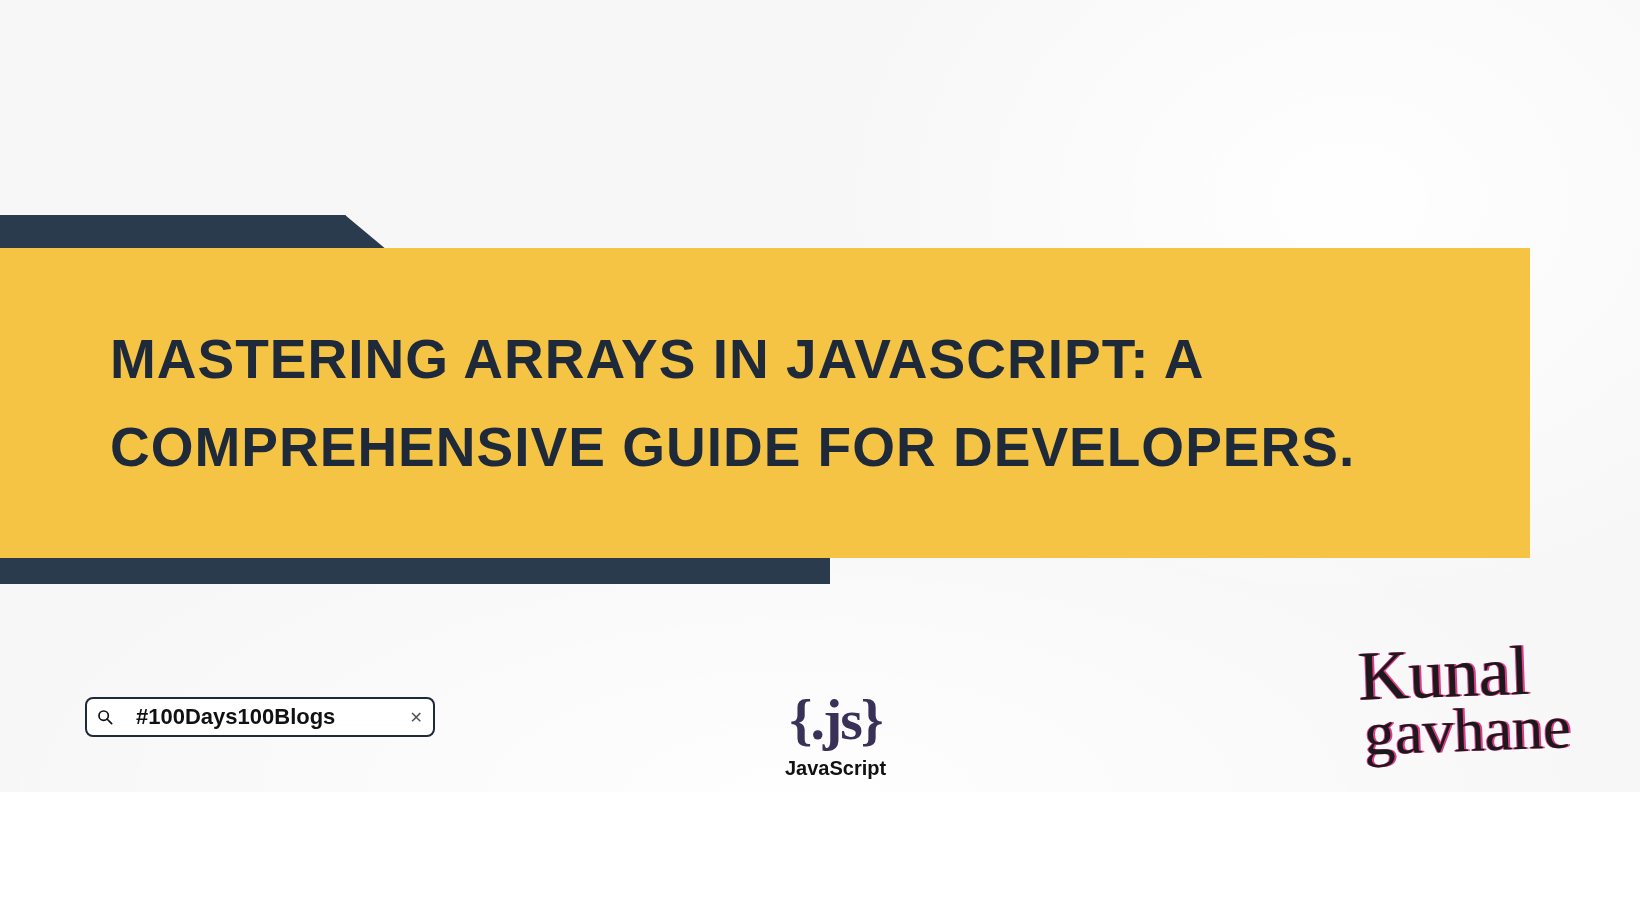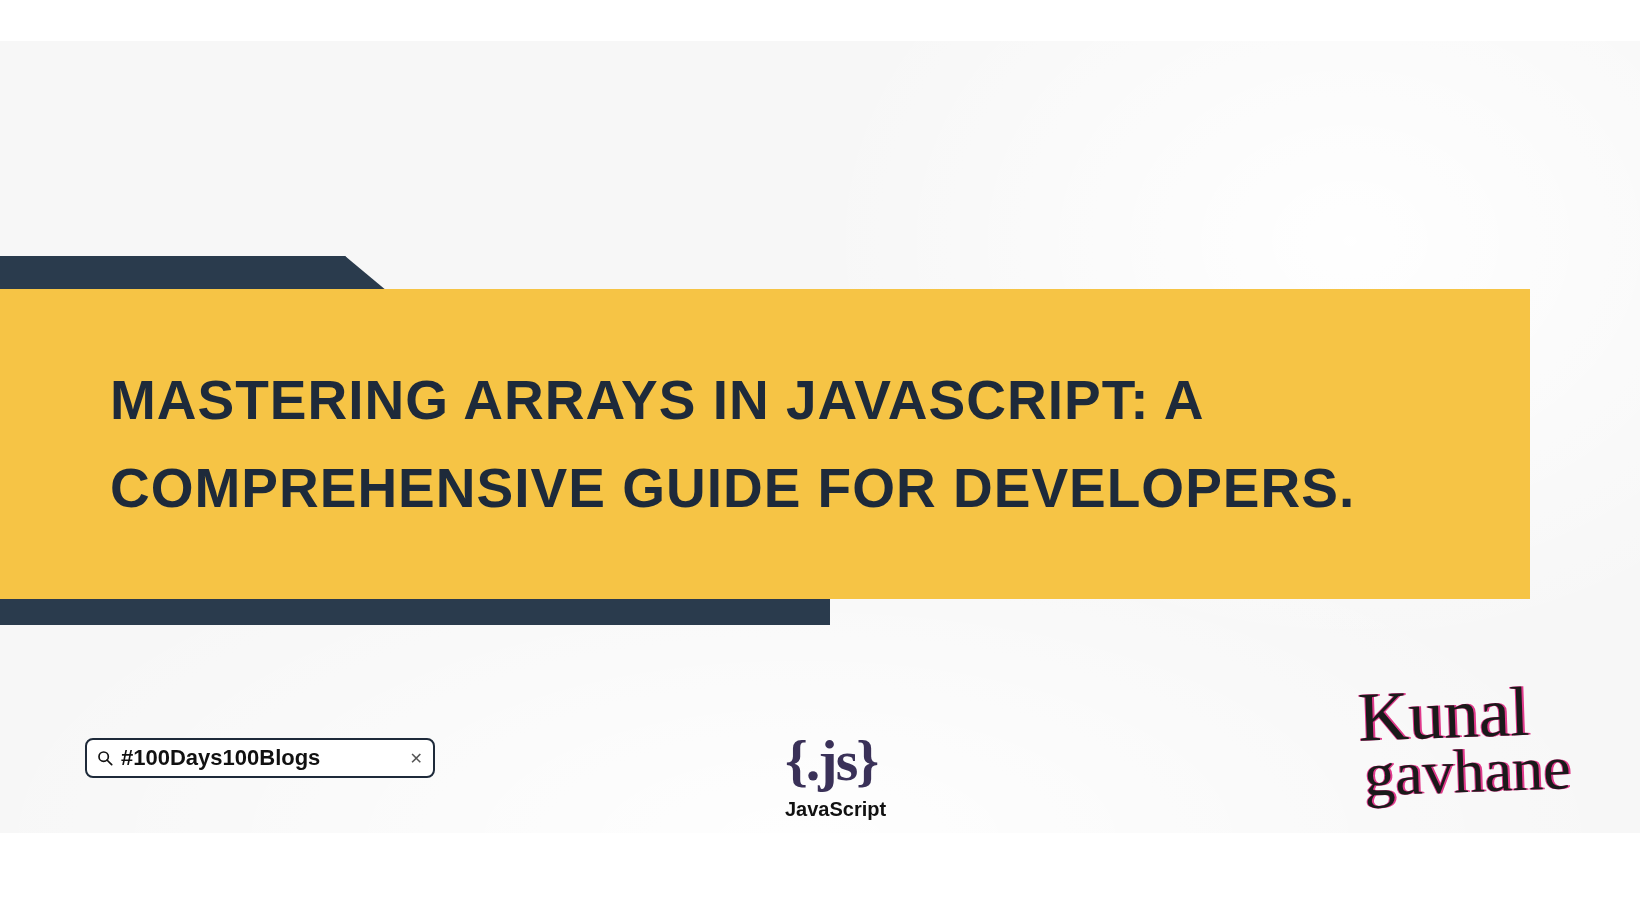"MASTERING ARRAYS IN JAVASCRIPT: A" .canvas { margin-top: 41px -> none }
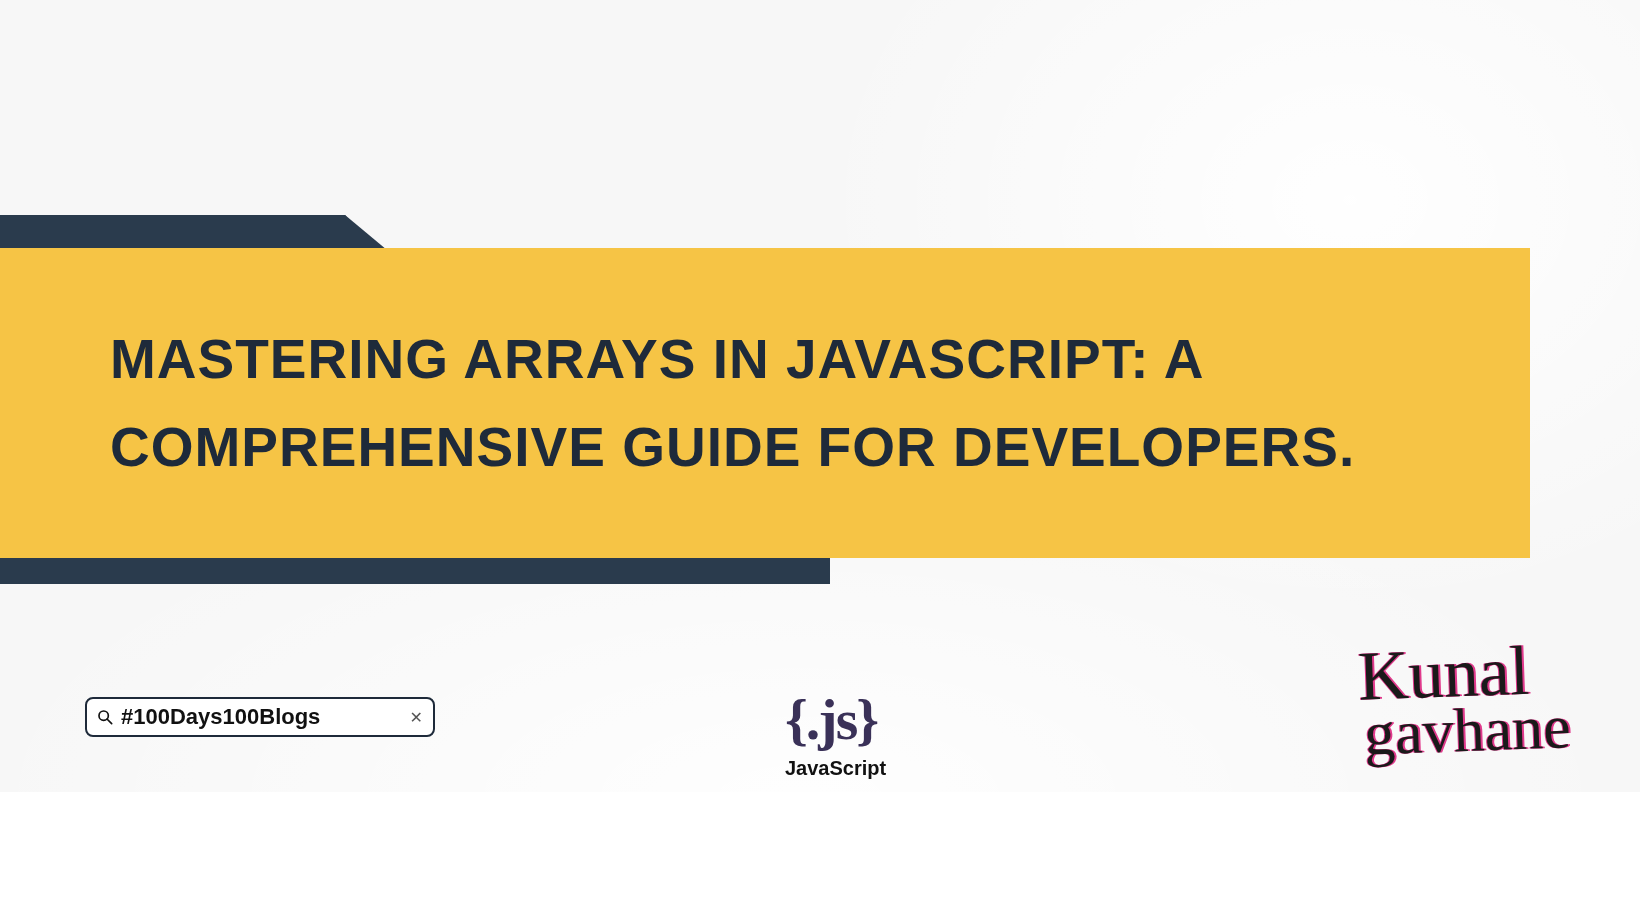"#100Days100Blogs" .search-pill { gap: 8px -> 23px }
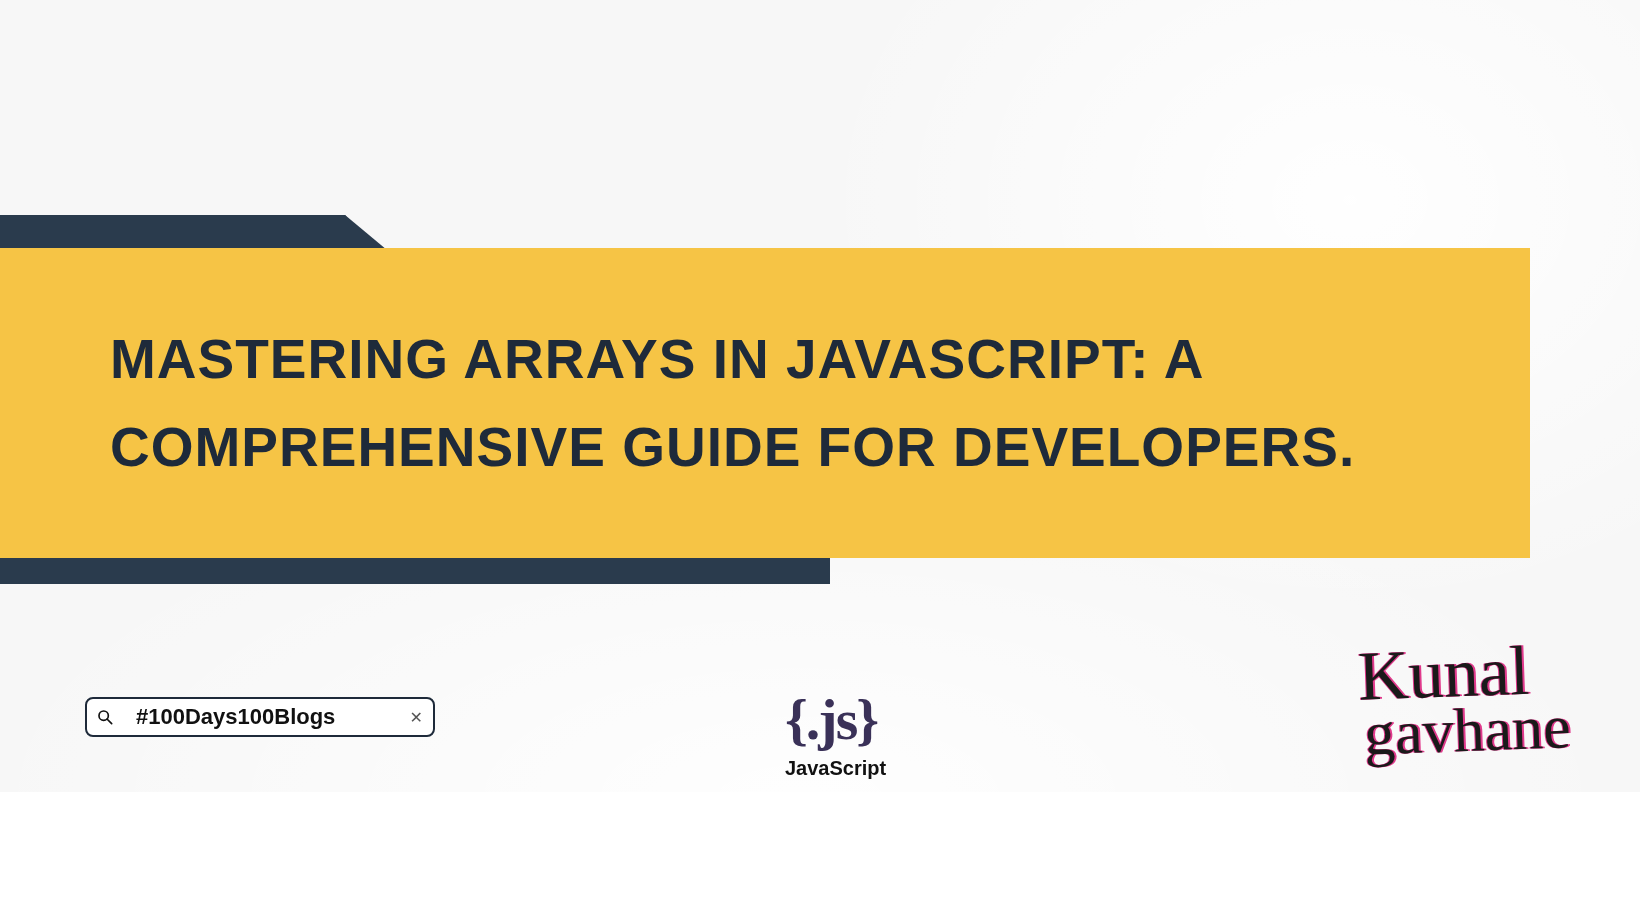"{.js}" .logo-block { align-items: none -> center }
